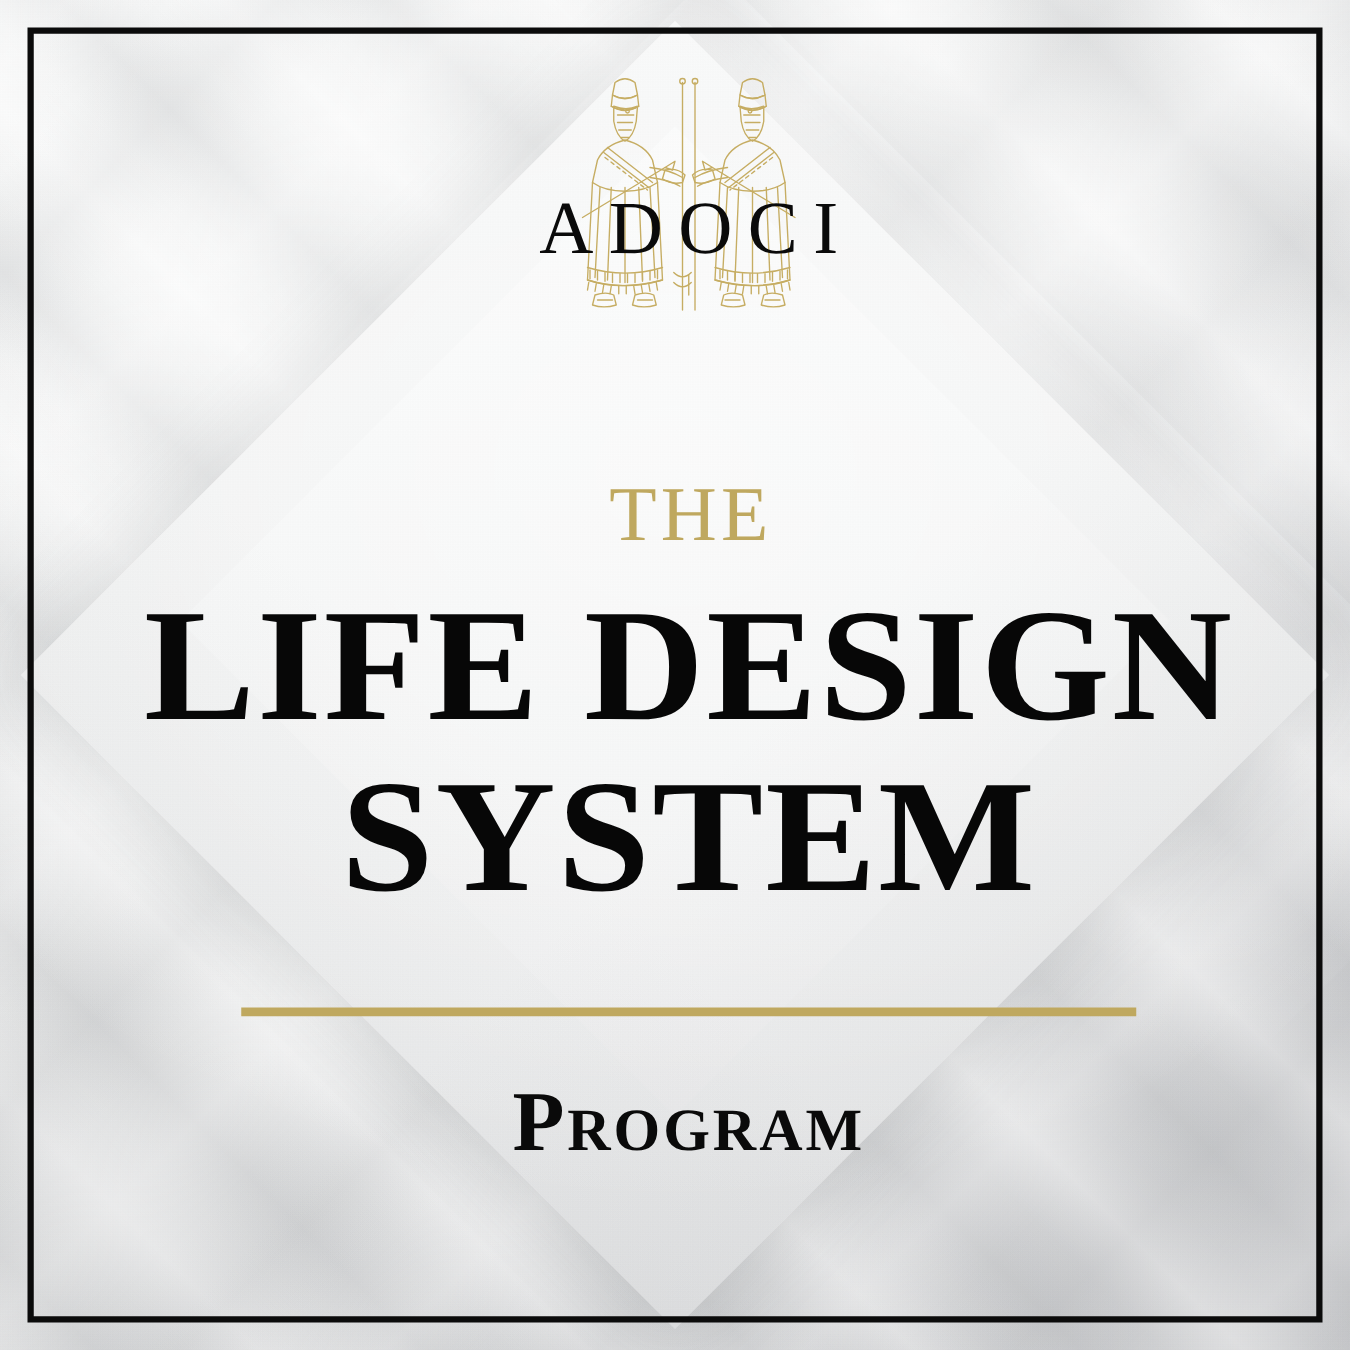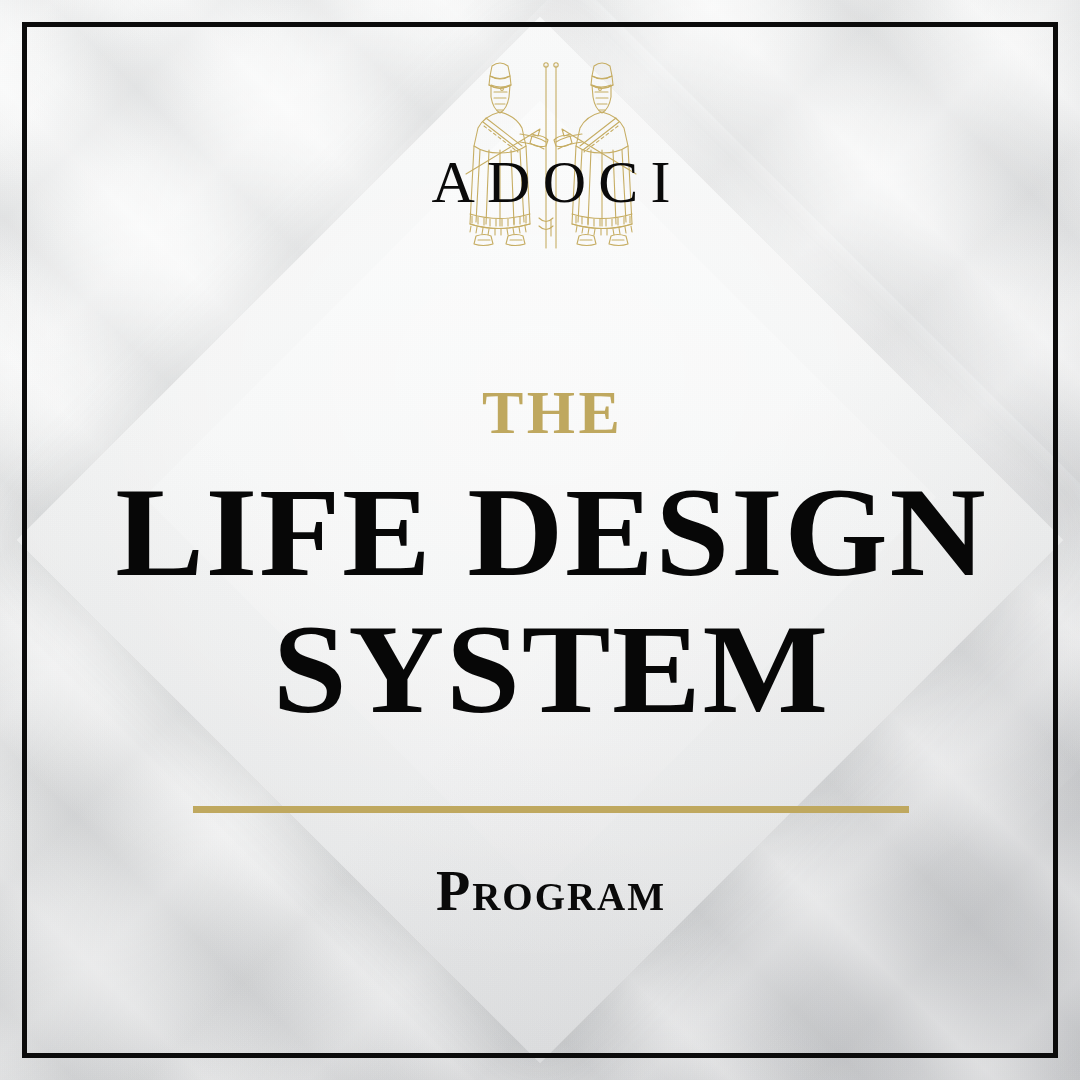"THE" .eyebrow { font-weight: 700 -> 400 }
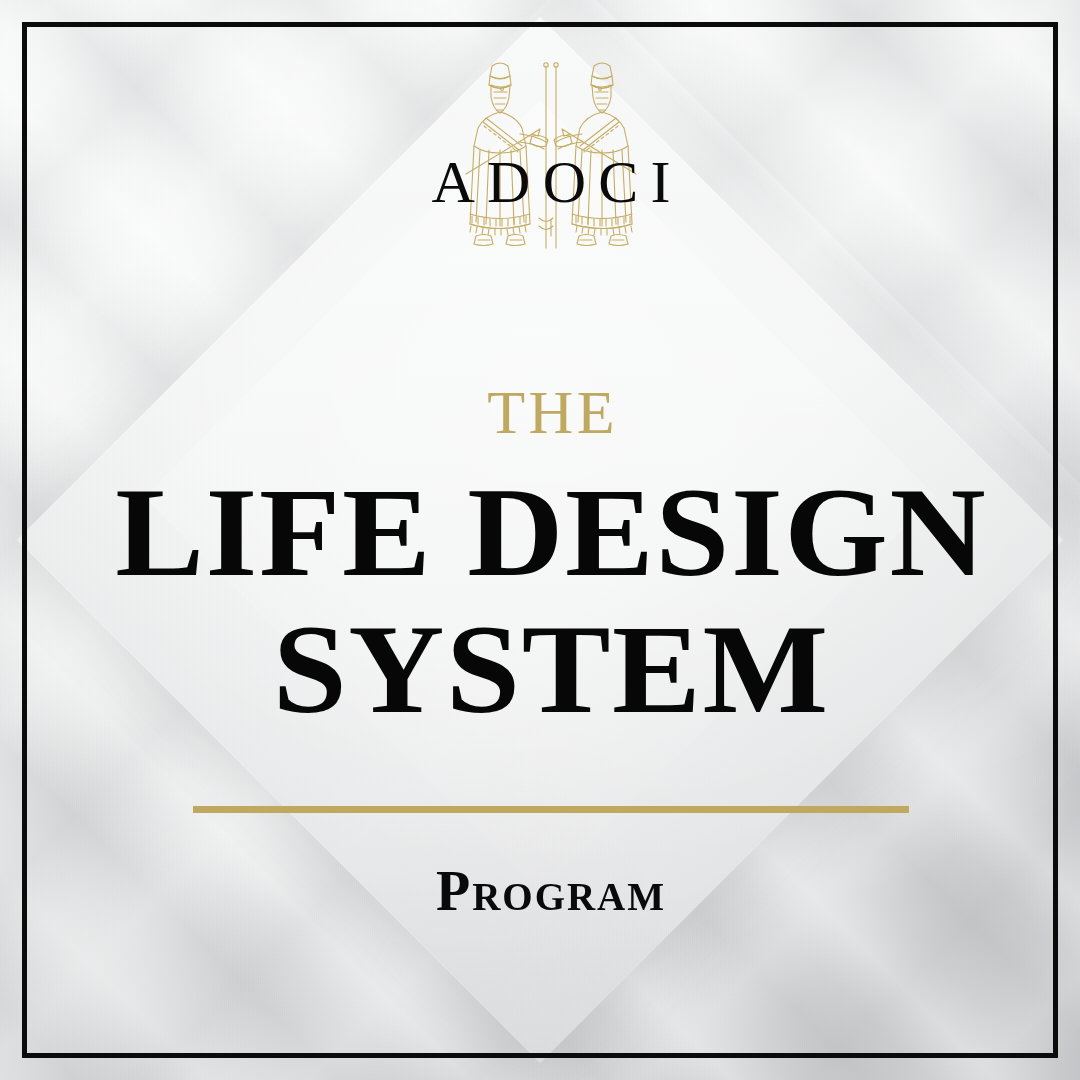"Program" .program { font-size: 56px -> 68px }
